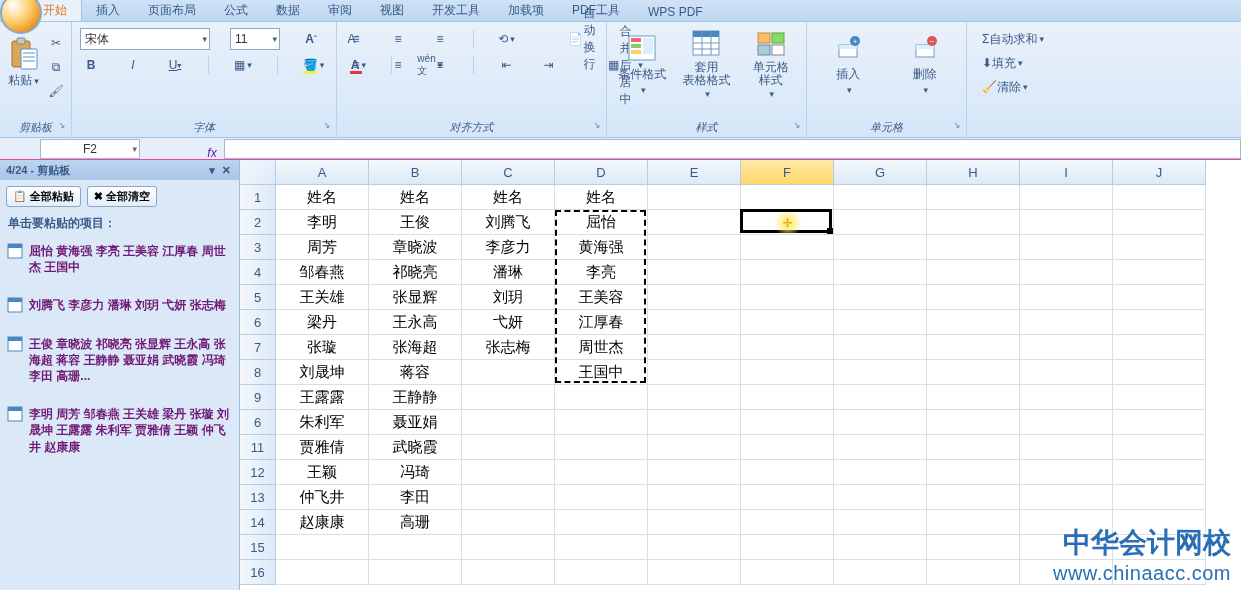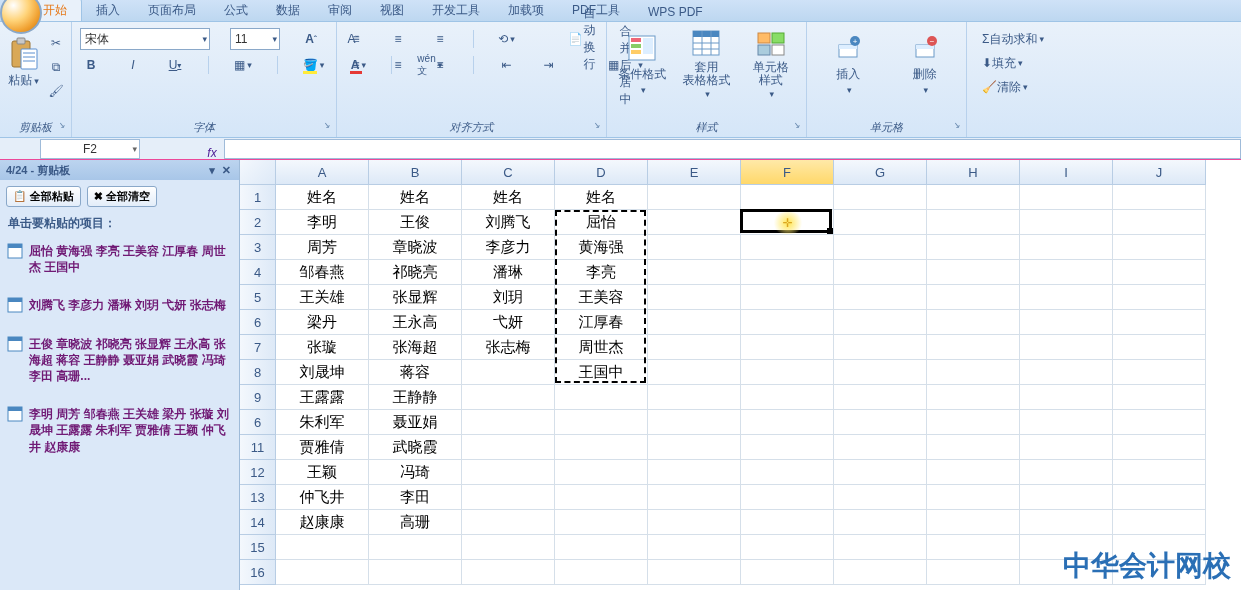"www.chinaacc.com" div.wm-en { html: none -> <div>www.chinaacc.com</div> }
